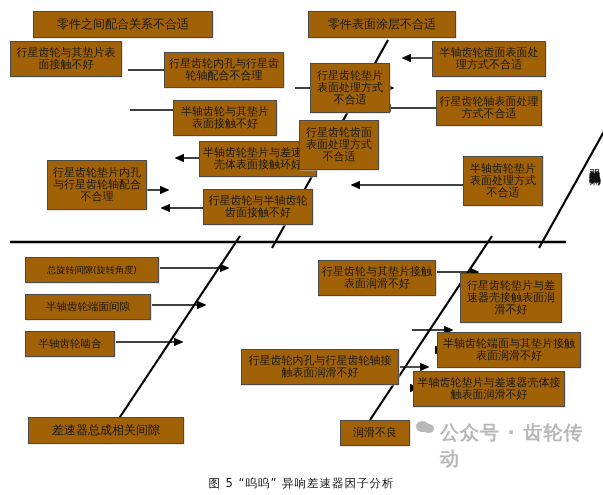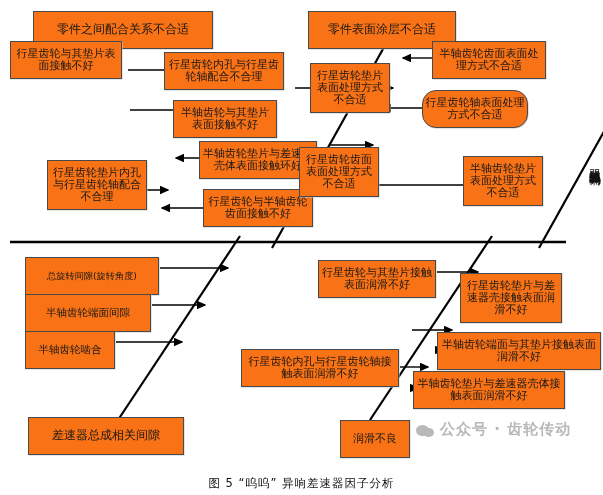"零件之间配合关系不合适" .box { background: #f97316 -> #a16207; padding: 18px 2px -> 12px 2px }
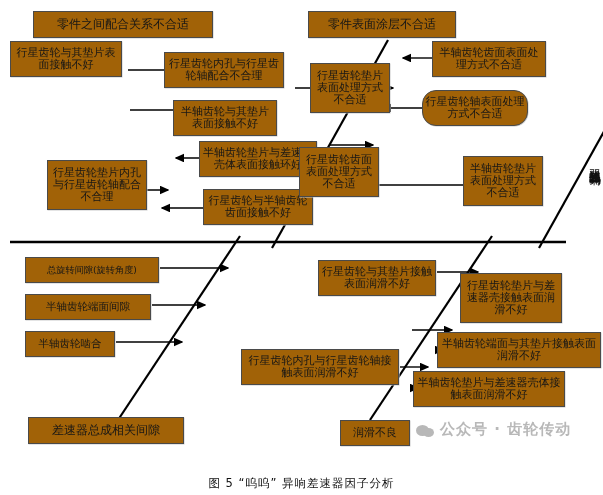"行星齿轮轴表面处理方式不合适" div.box { border-radius: 14px -> none; left: 422px -> 436px }
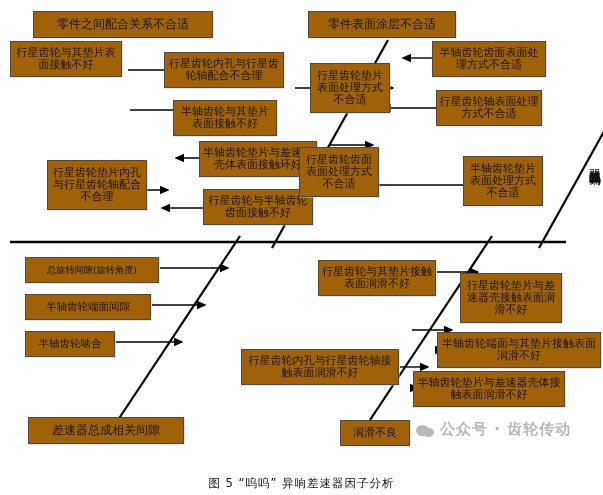"行星齿轮齿面表面处理方式不合适" div.box { margin-top: 27px -> none }
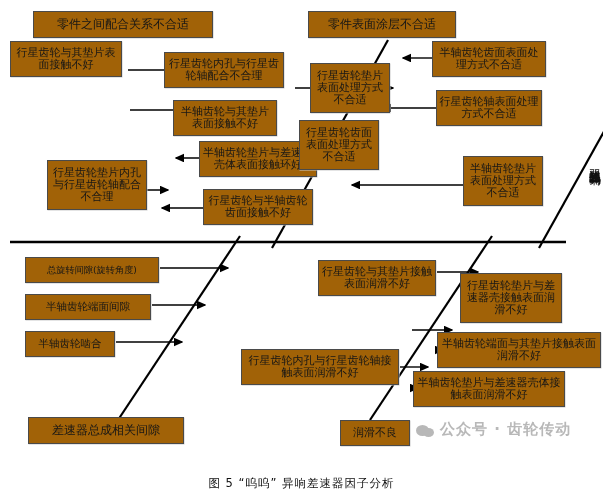"半轴齿轮端面与其垫片接触表面润滑不好" div.box { width: 164px -> 144px }
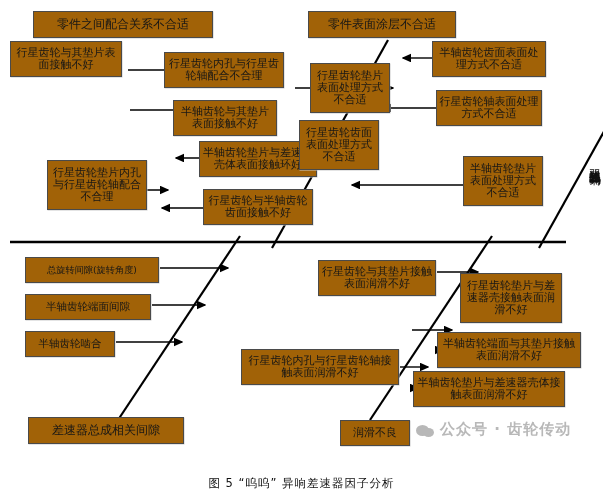"公众号 · 齿轮传动" .wm { align-items: flex-end -> flex-start; font-size: 15px -> 19px }
